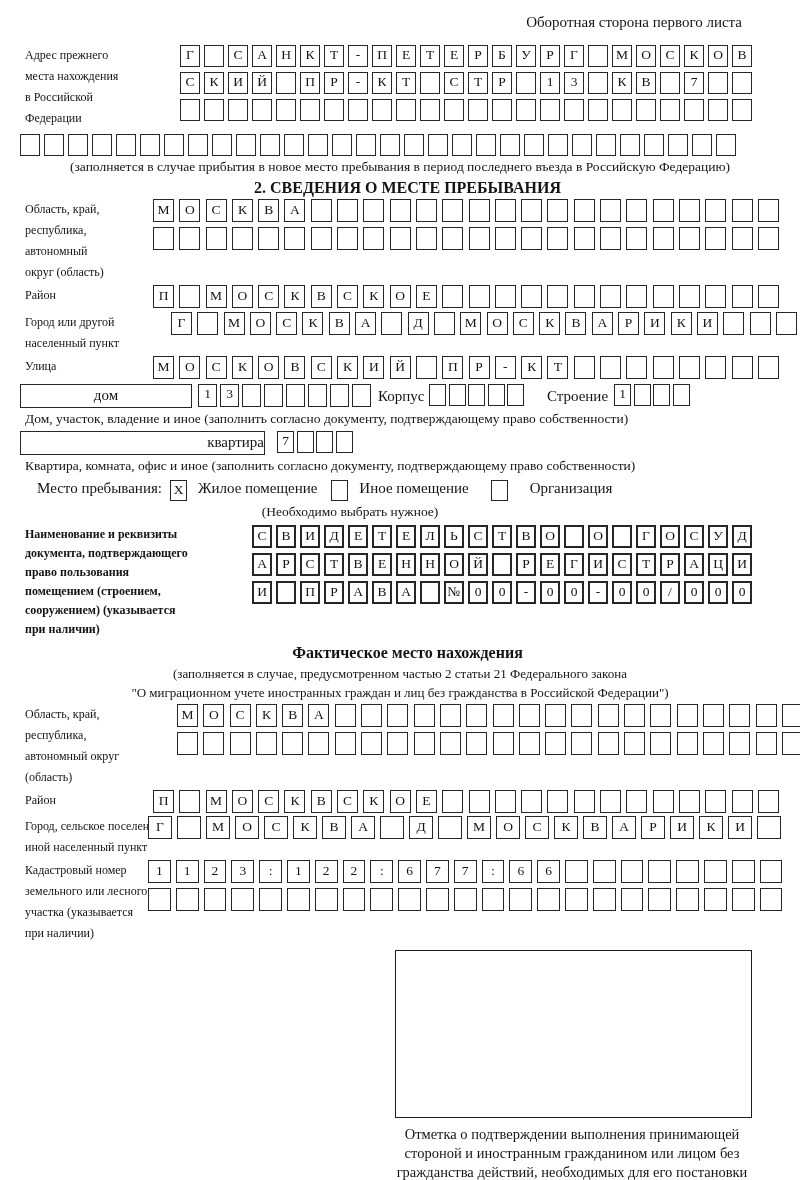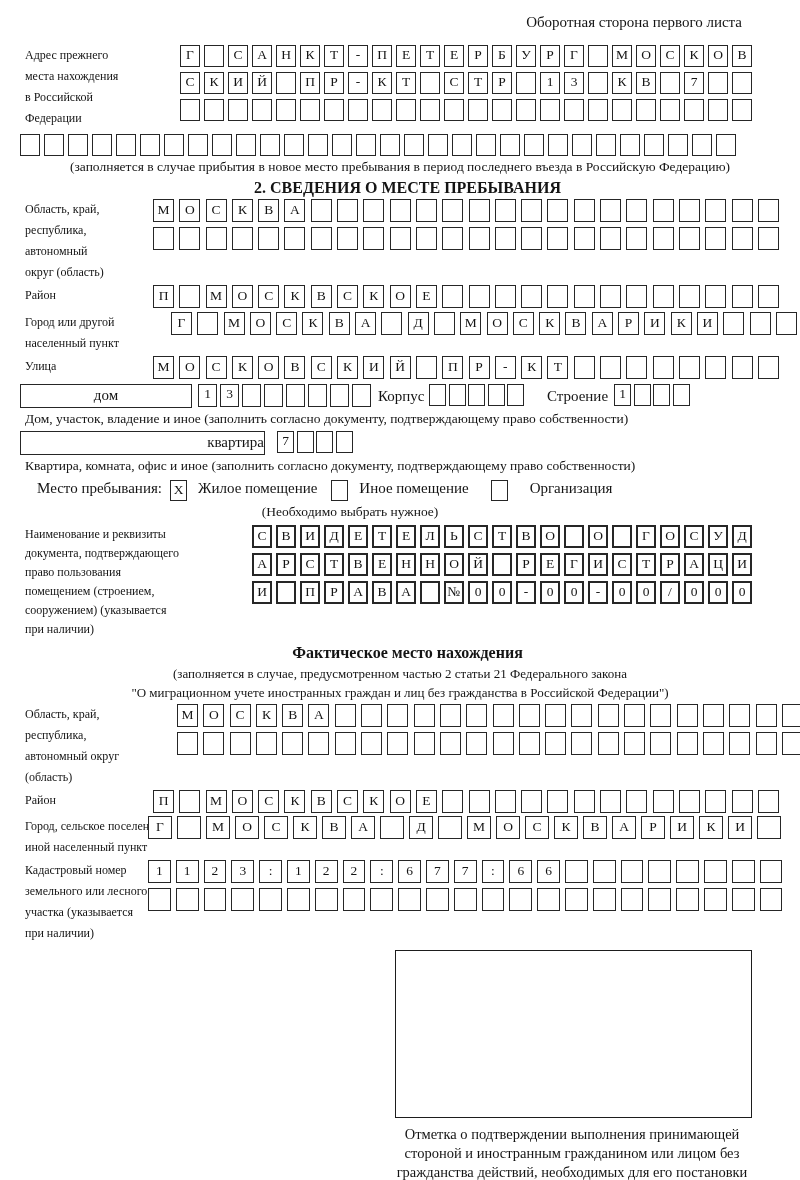"Наименование и реквизиты" .w227 { font-weight: none -> bold }
